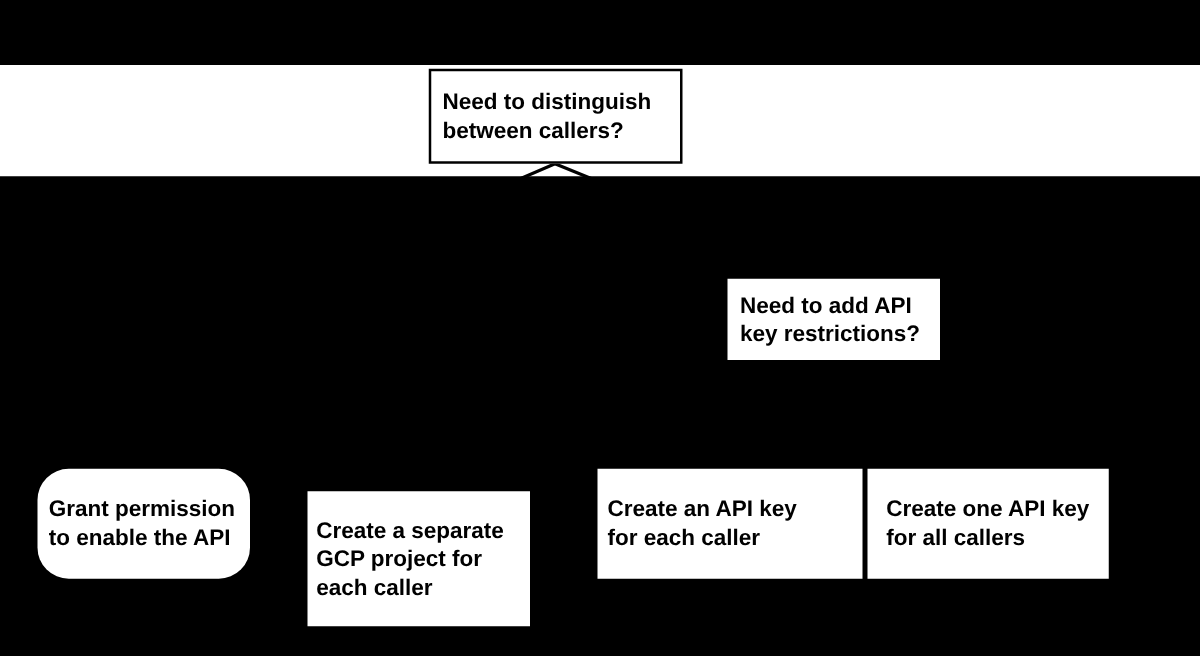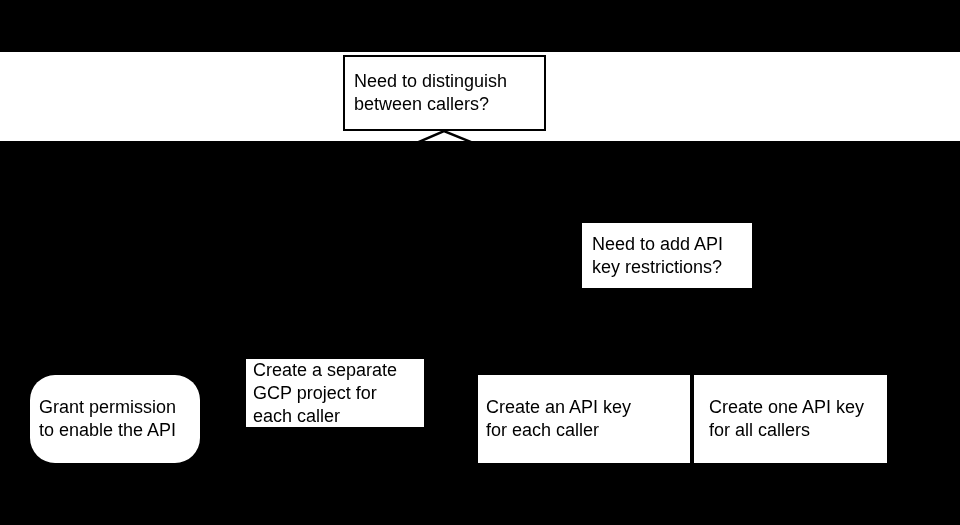"Need to distinguish" .node .node-label { font-weight: none -> bold }
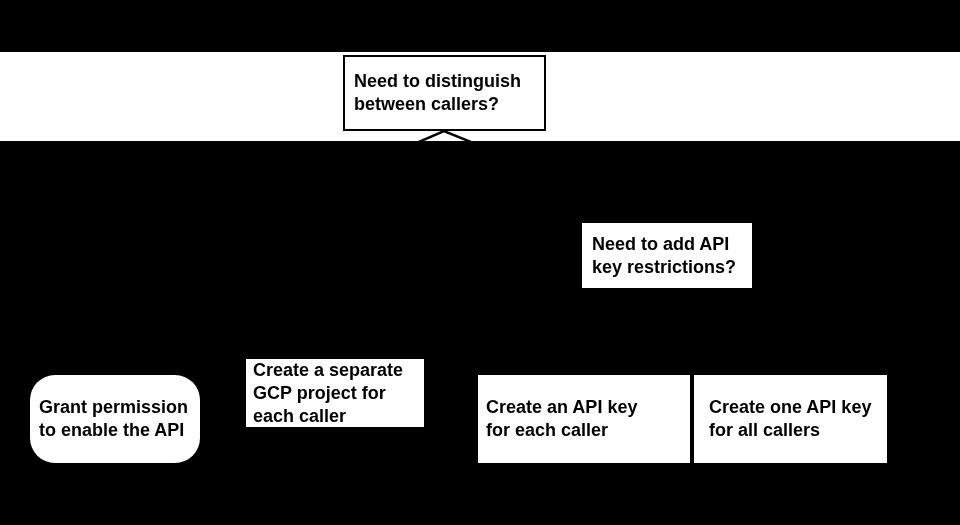"Create a separate" .node-a2 { height: 68px -> 108px; top: 359px -> 393px }
